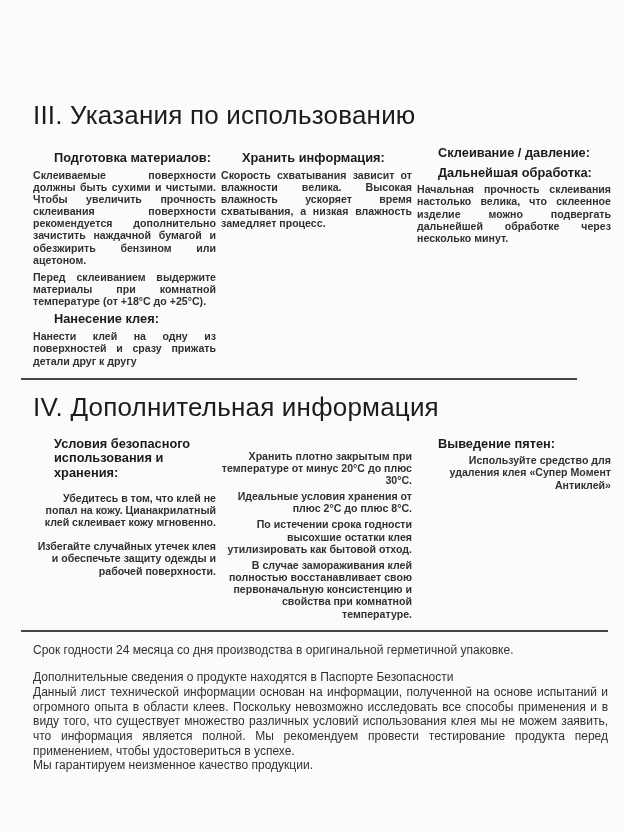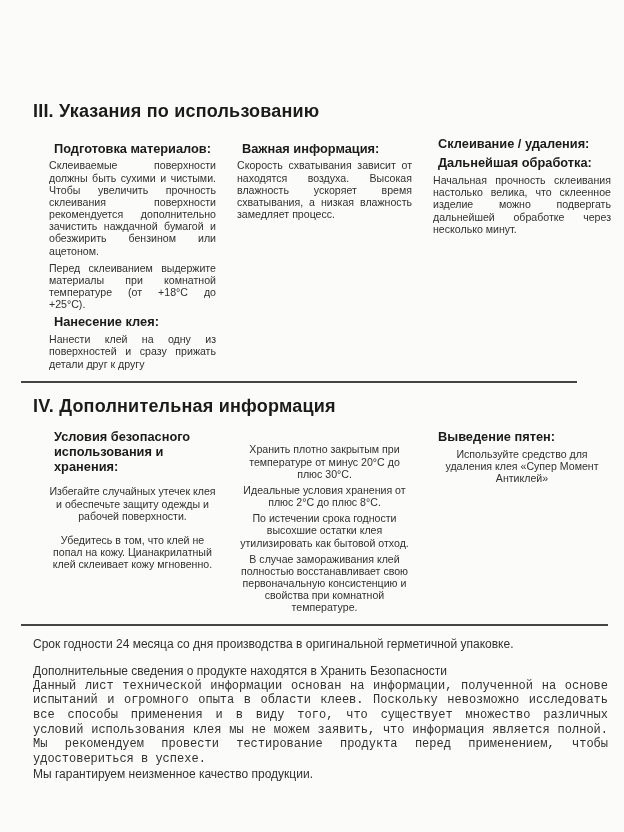"III. Указания по использованию" .sec-title { font-size: 18px -> 26px; font-weight: bold -> normal }
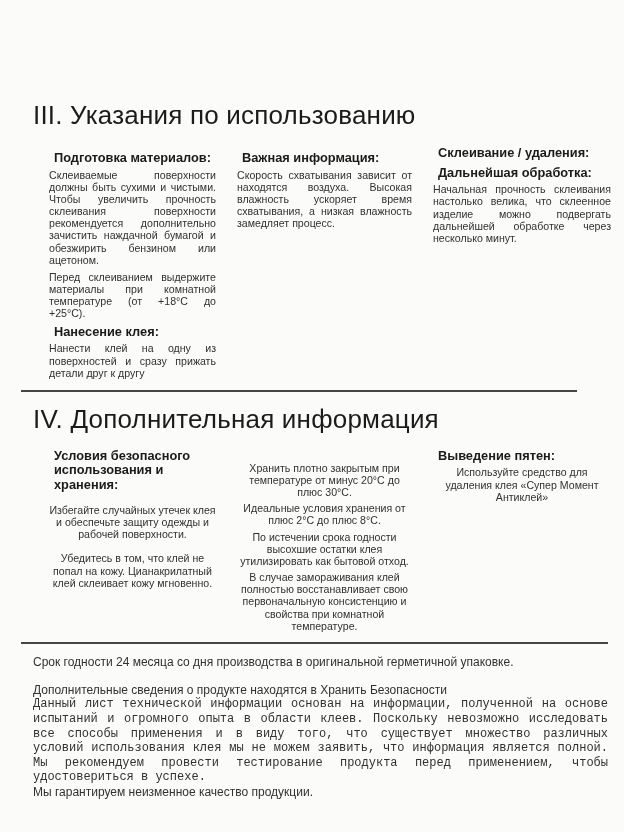"Важная информация:" h2.bh { text: Важная -> Хранить }
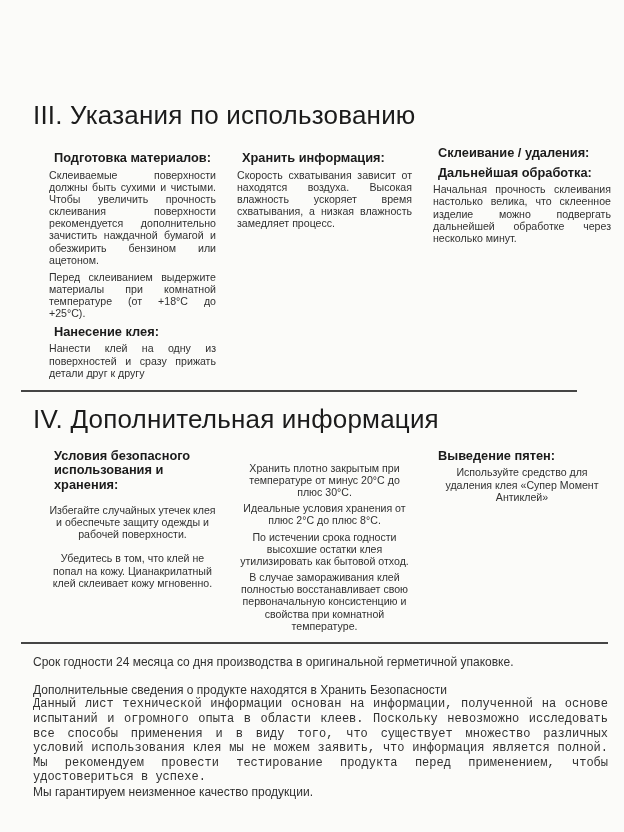"Склеивание / удаления:" h2.bh { text: удаления -> давление }
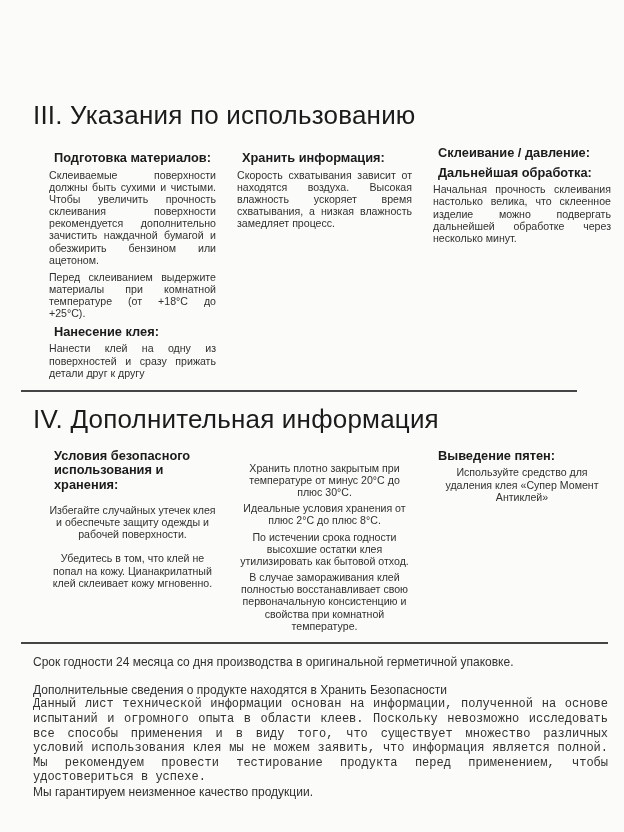"Склеиваемые поверхности должны быть" .cols p { font-weight: none -> bold; margin: 0 0 5px 16px -> 0 0 5px 0 }
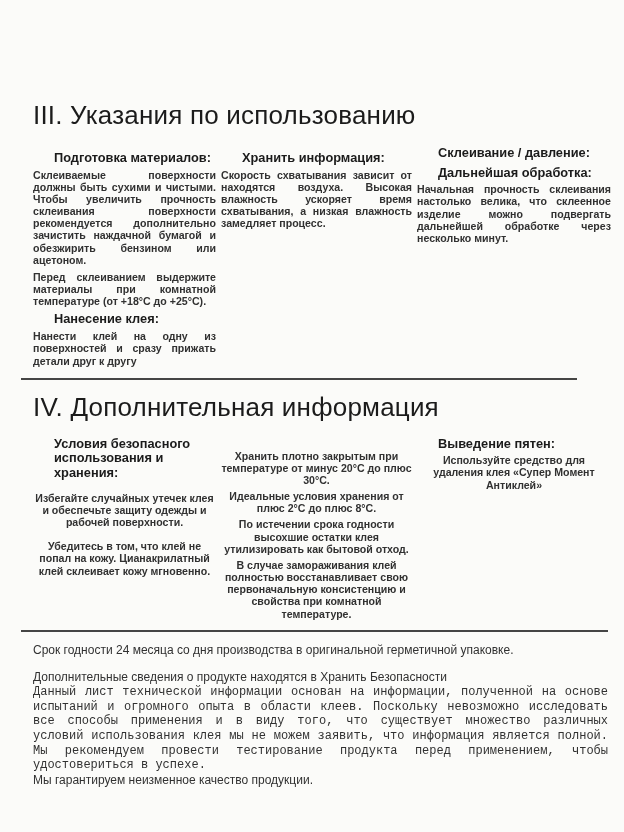"Скорость схватывания зависит от" p { text: находятся воздуха -> влажности велика }
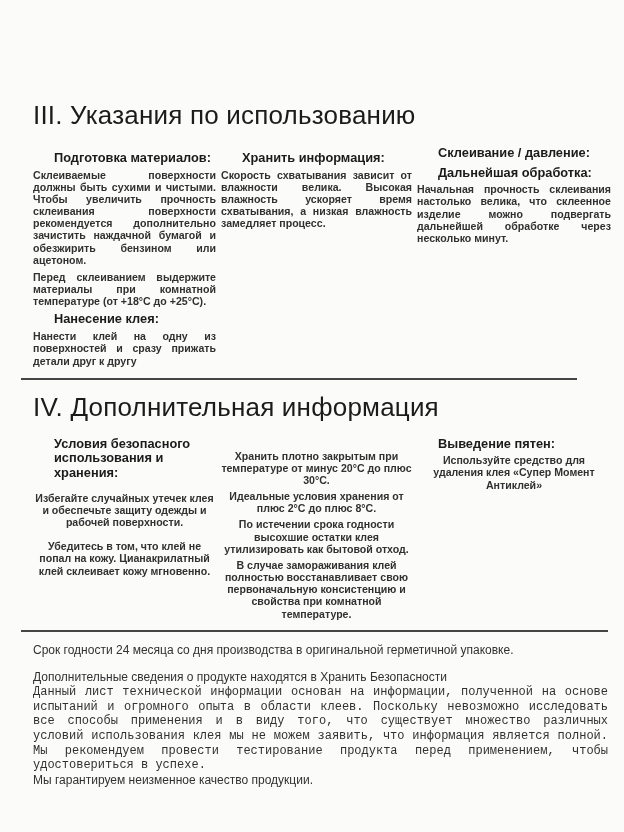"Хранить плотно закрытым при температуре" .s4 p { text-align: center -> right }
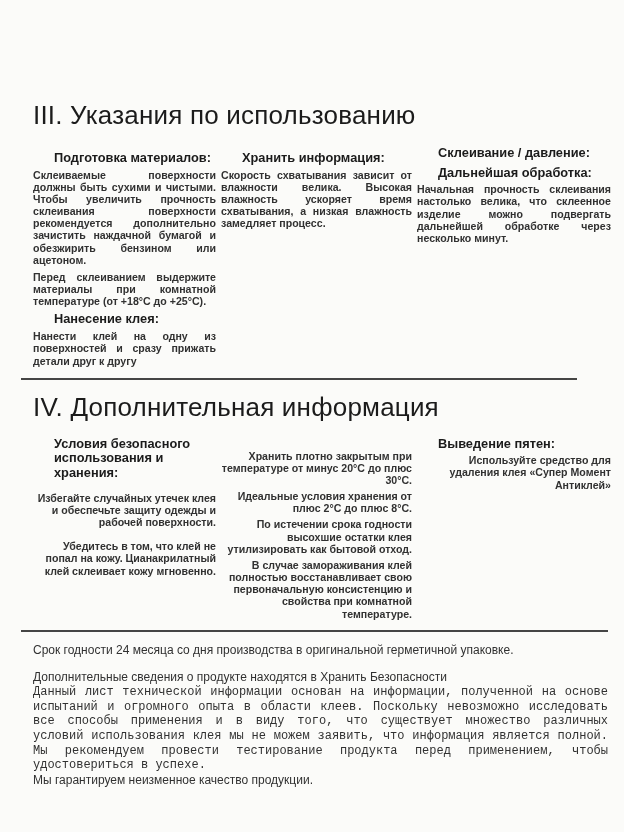"Избегайте случайных утечек клея и" p { order: before "Убедитесь в том, что клей" -> after "Убедитесь в том, что клей" }
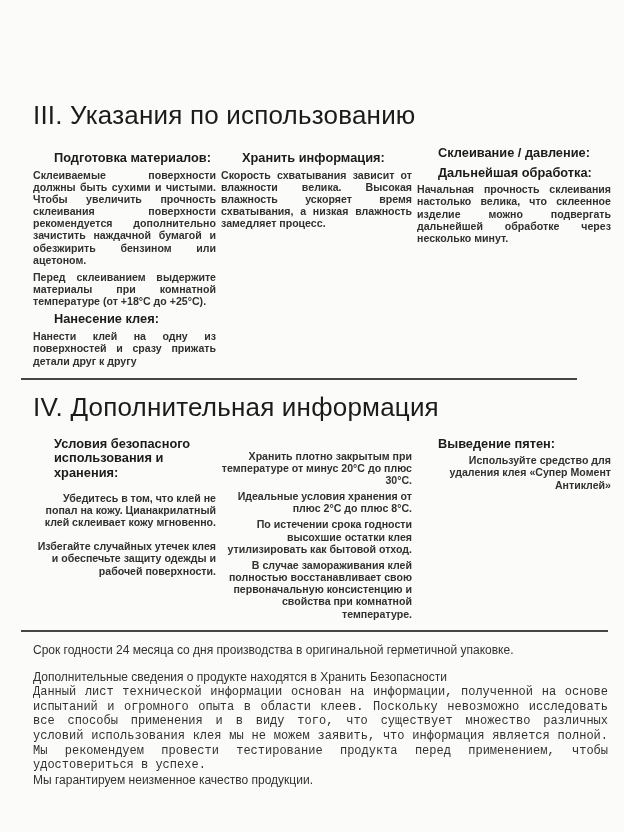"Дополнительные сведения о продукте" p.f2 { text: Хранить -> Паспорте }
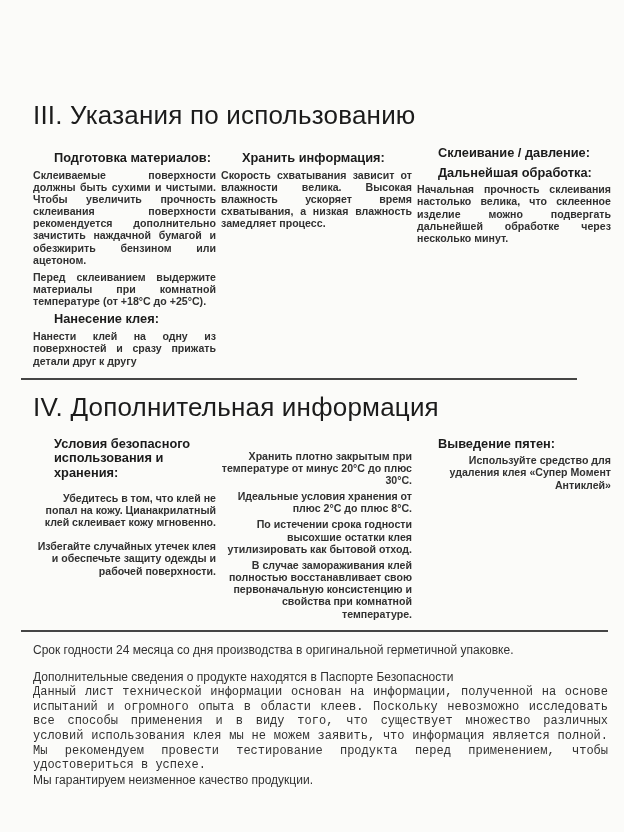"Данный лист технической информации" .footer .f3 { font-family: Liberation Mono, monospace -> none }
